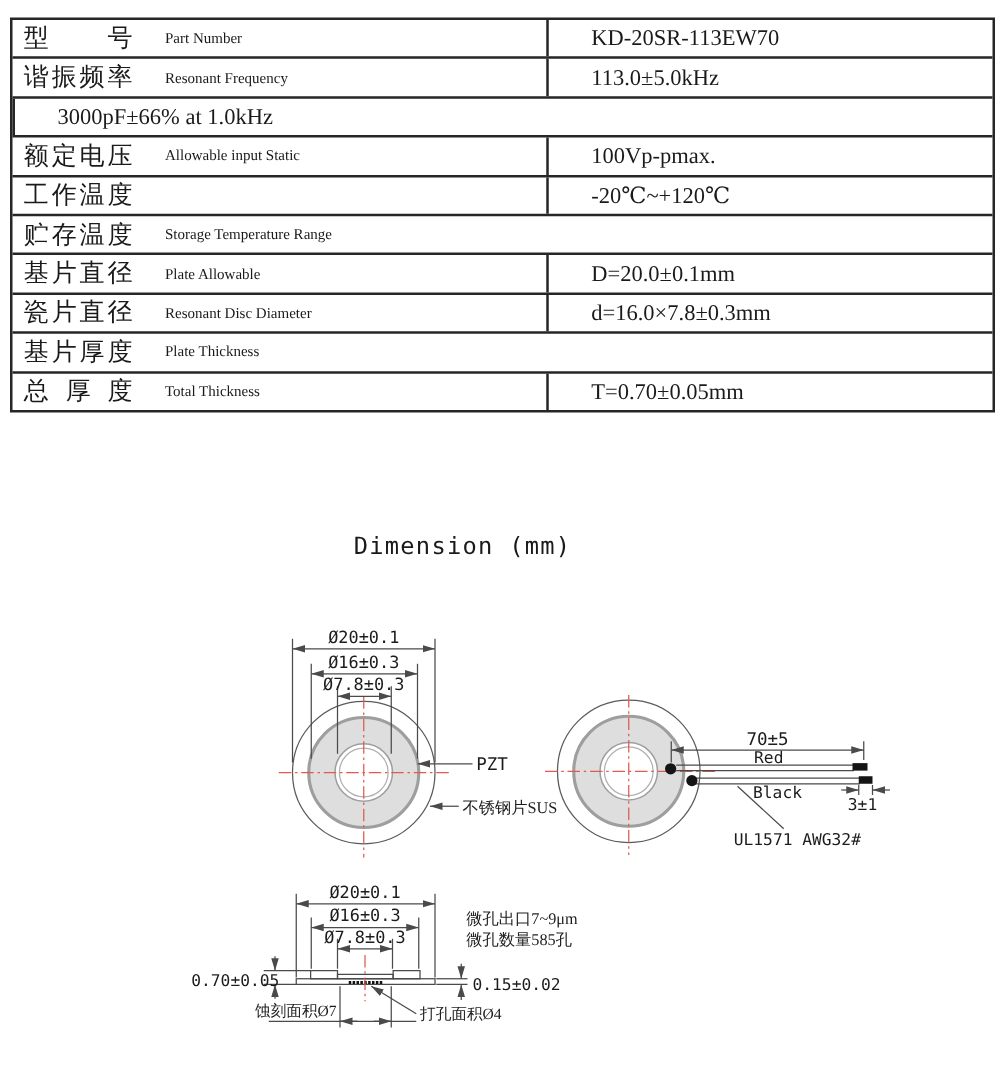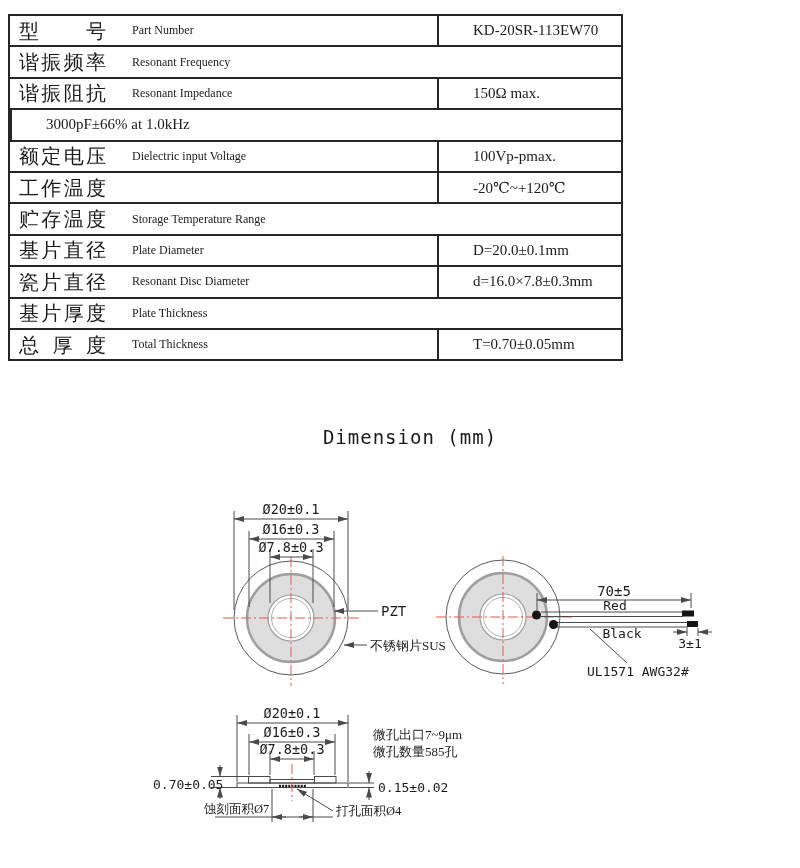"型 号" .spec-table { width: 615px -> 788px }
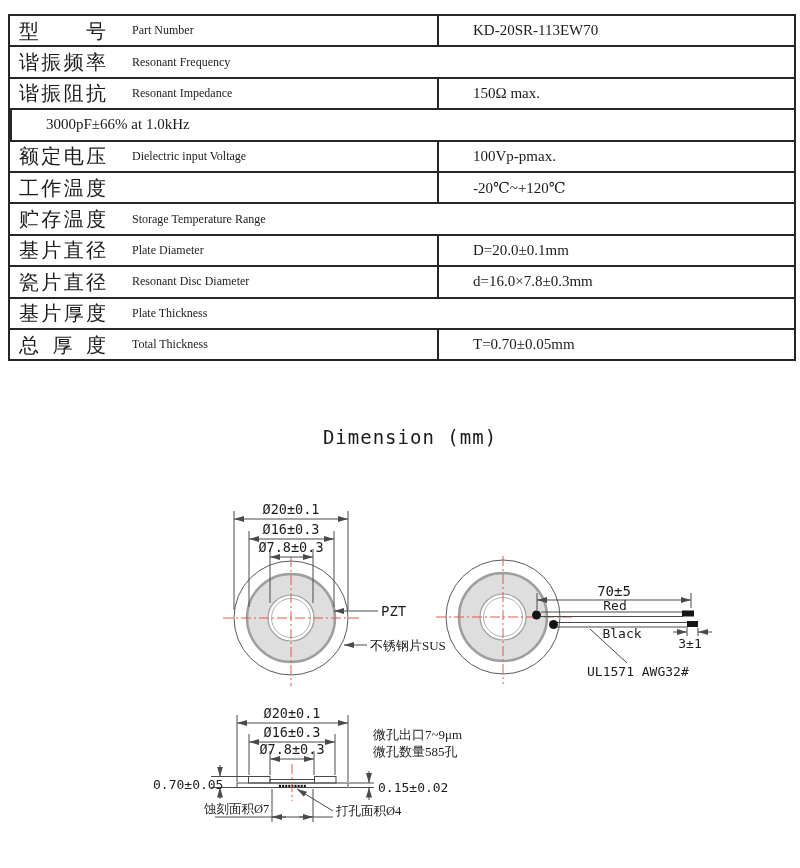"KD-20SR-113EW70" .t-value { font-size: 15px -> 18px }
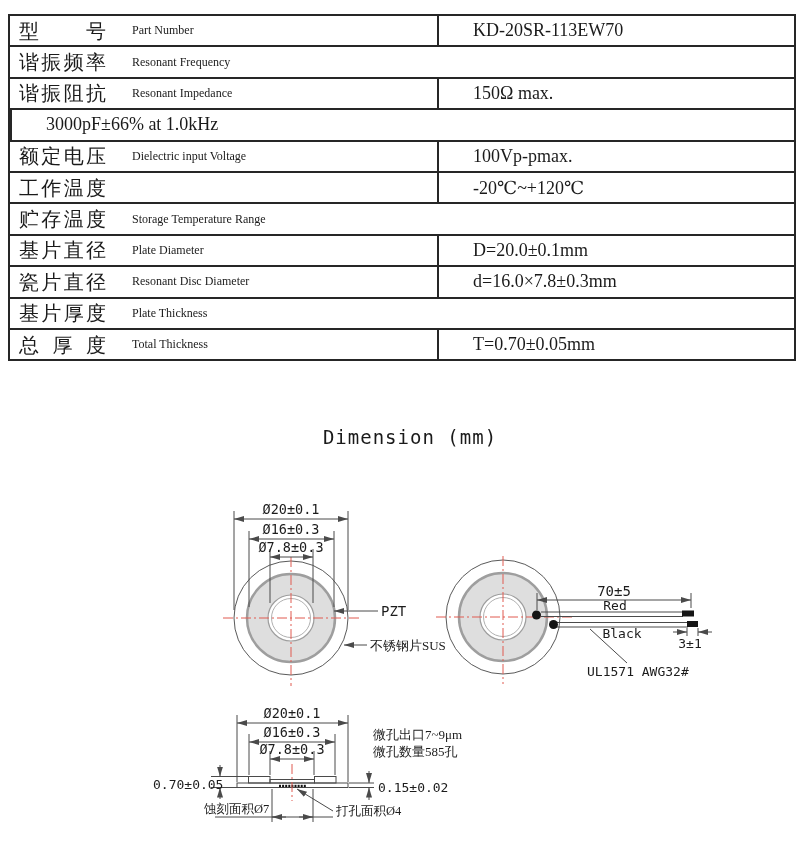"113.0±5.0kHz" div.t-value { html: none -> <div>113.0±5.0kHz</div> }
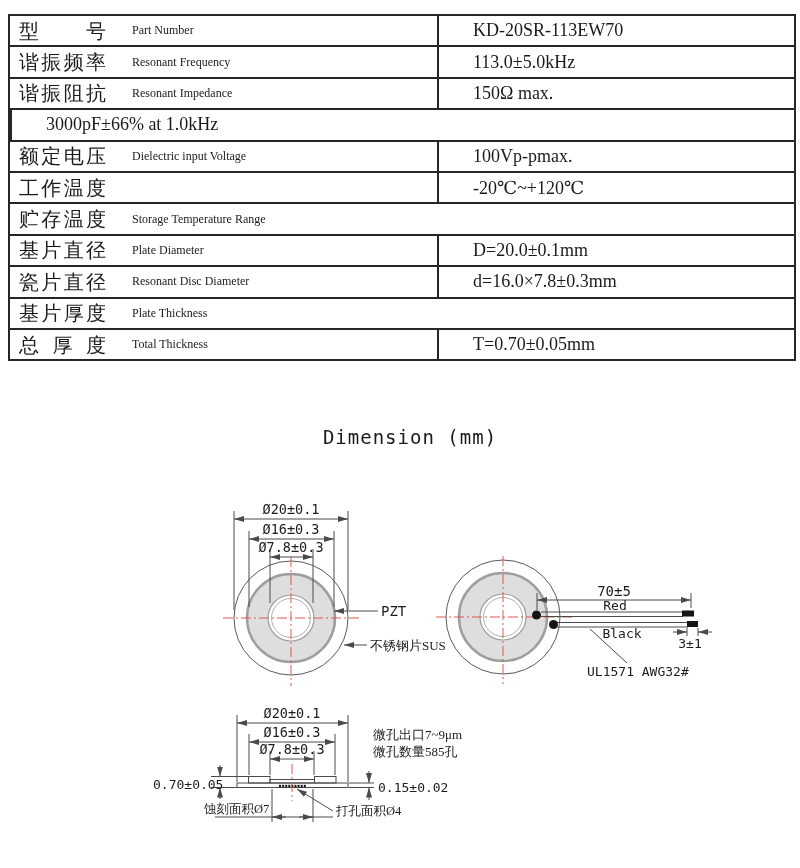"谐振阻抗" div.t-row { html: <div> <div> <span>谐振阻抗</span> <span>Resonant Impedance</span> </div> <div>150Ω max.</div> </div> -> none }
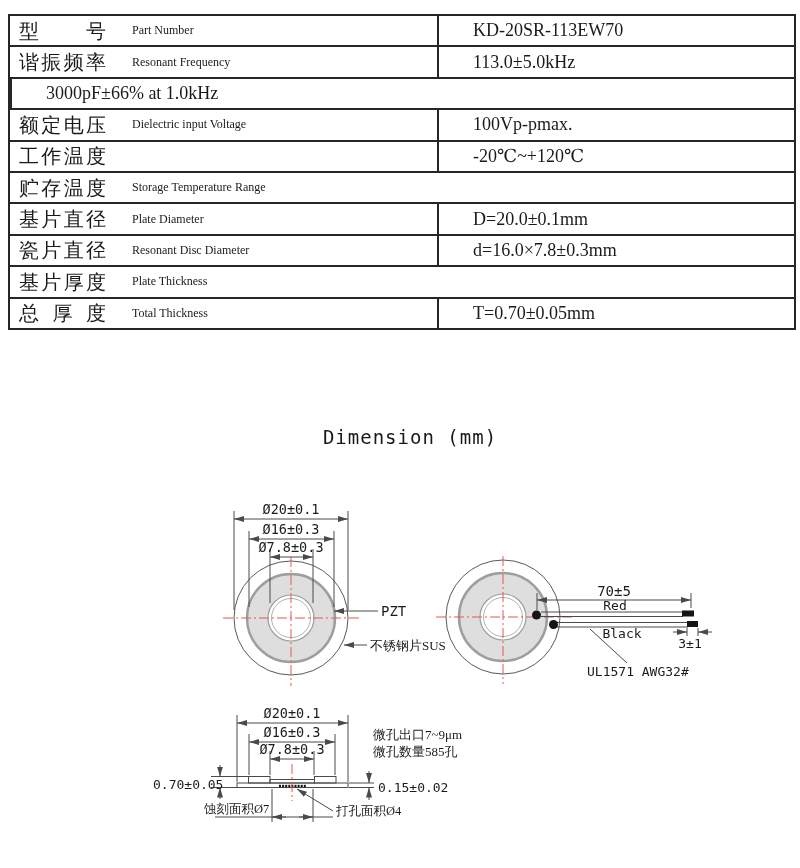"Dielectric input Voltage" span.en { text: Dielectric input Voltage -> Allowable input Static }
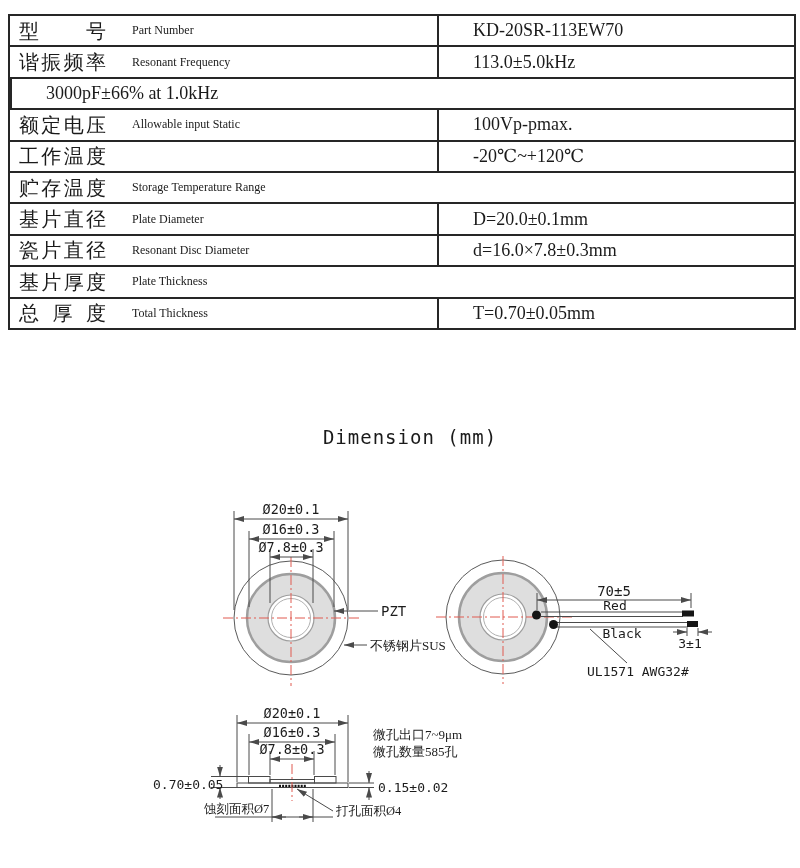"Plate Diameter" span.en { text: Diameter -> Allowable }
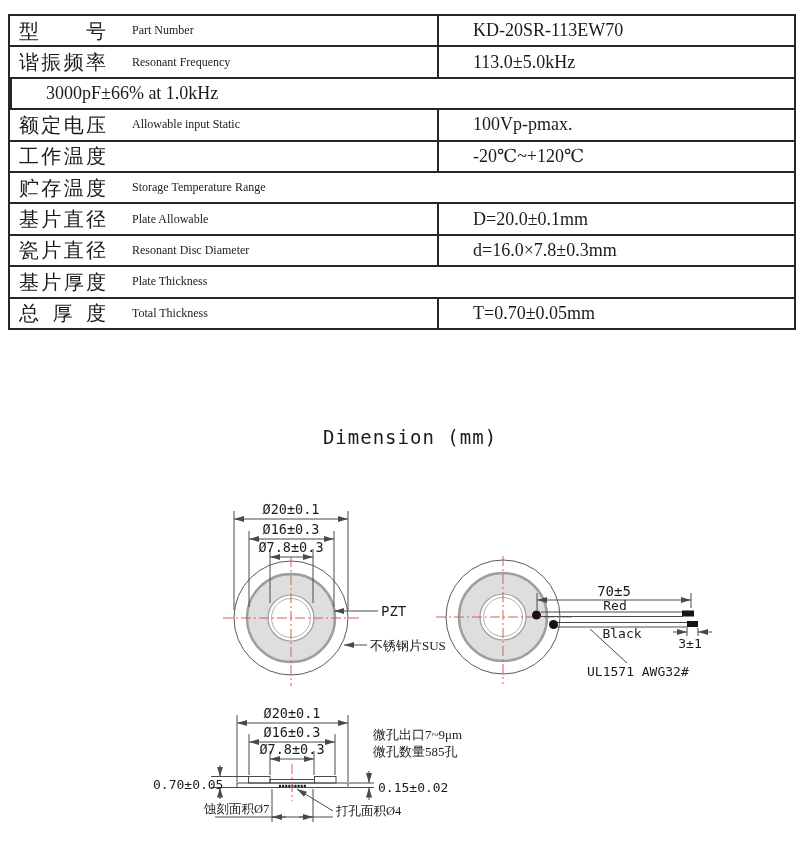"Dimension (mm)" .dim-title { margin-left: 40px -> none }
